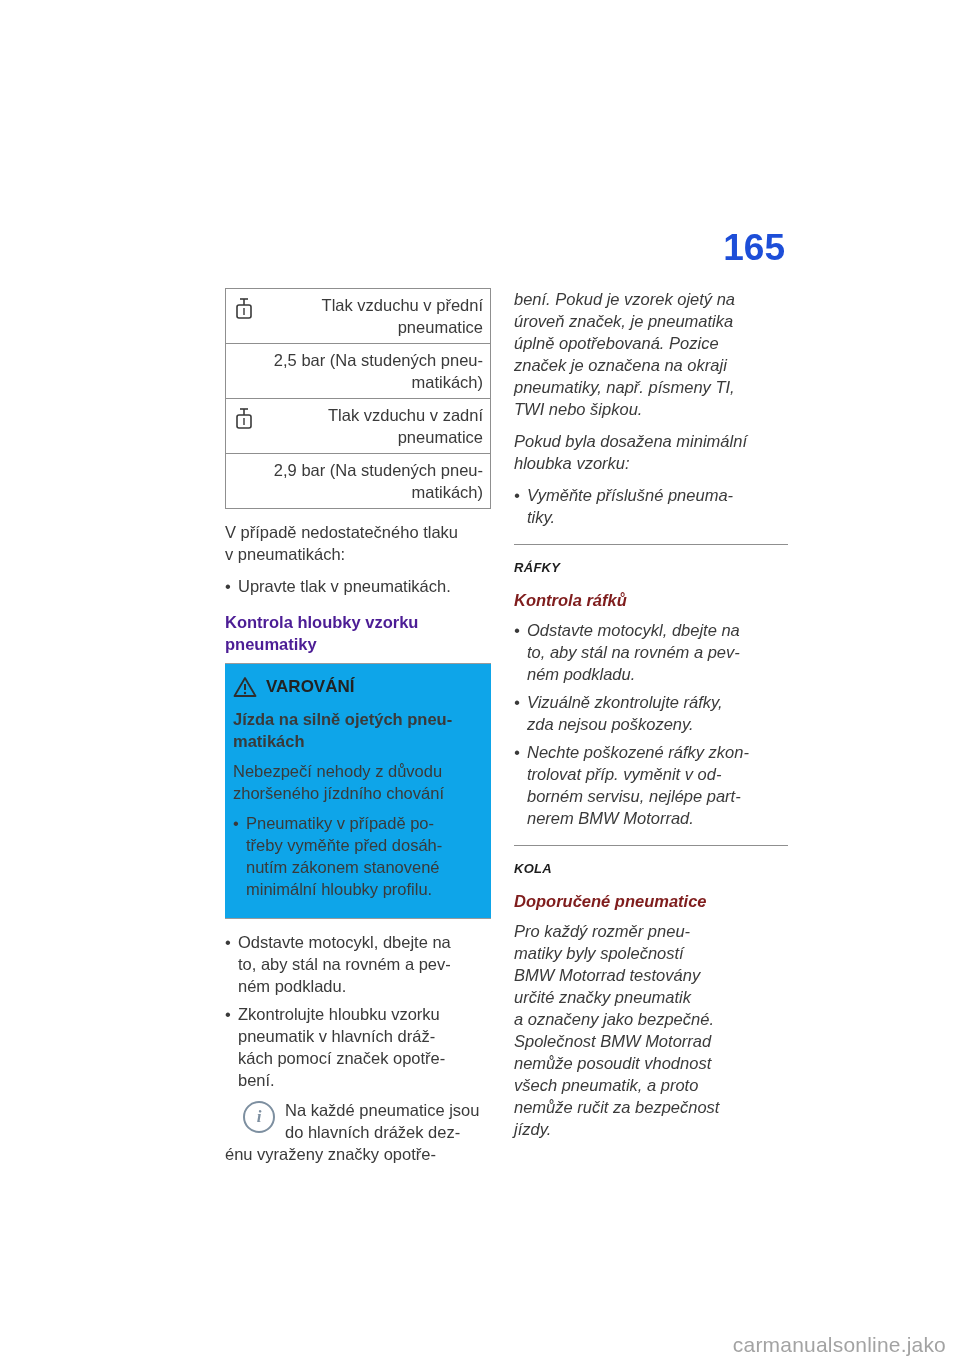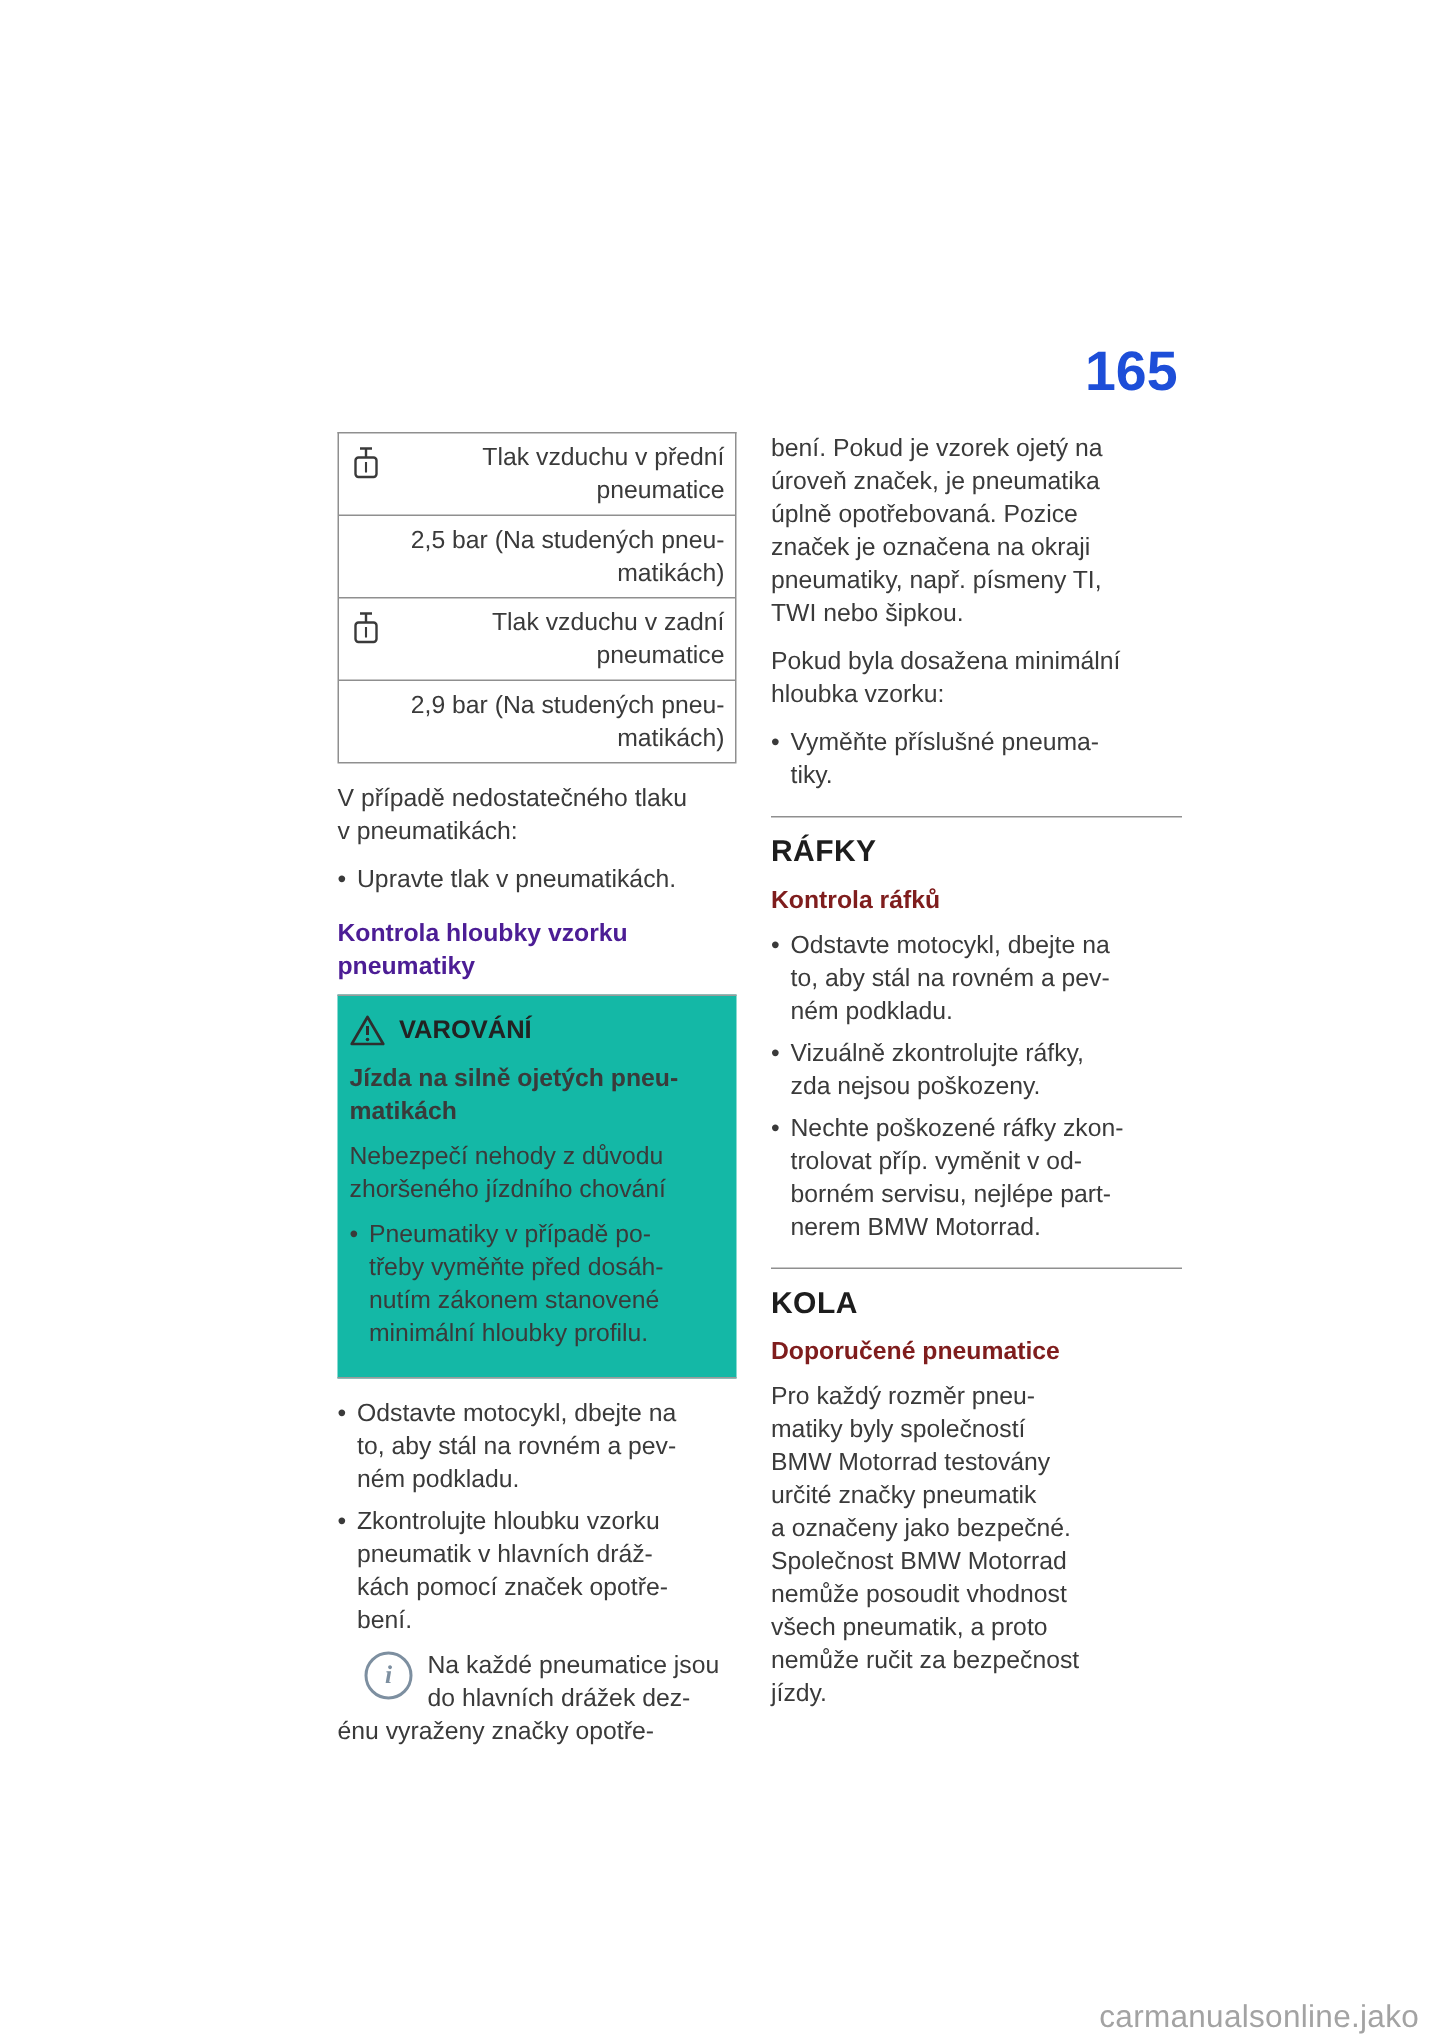"bení. Pokud je vzorek ojetý" .col-right { font-style: none -> italic }
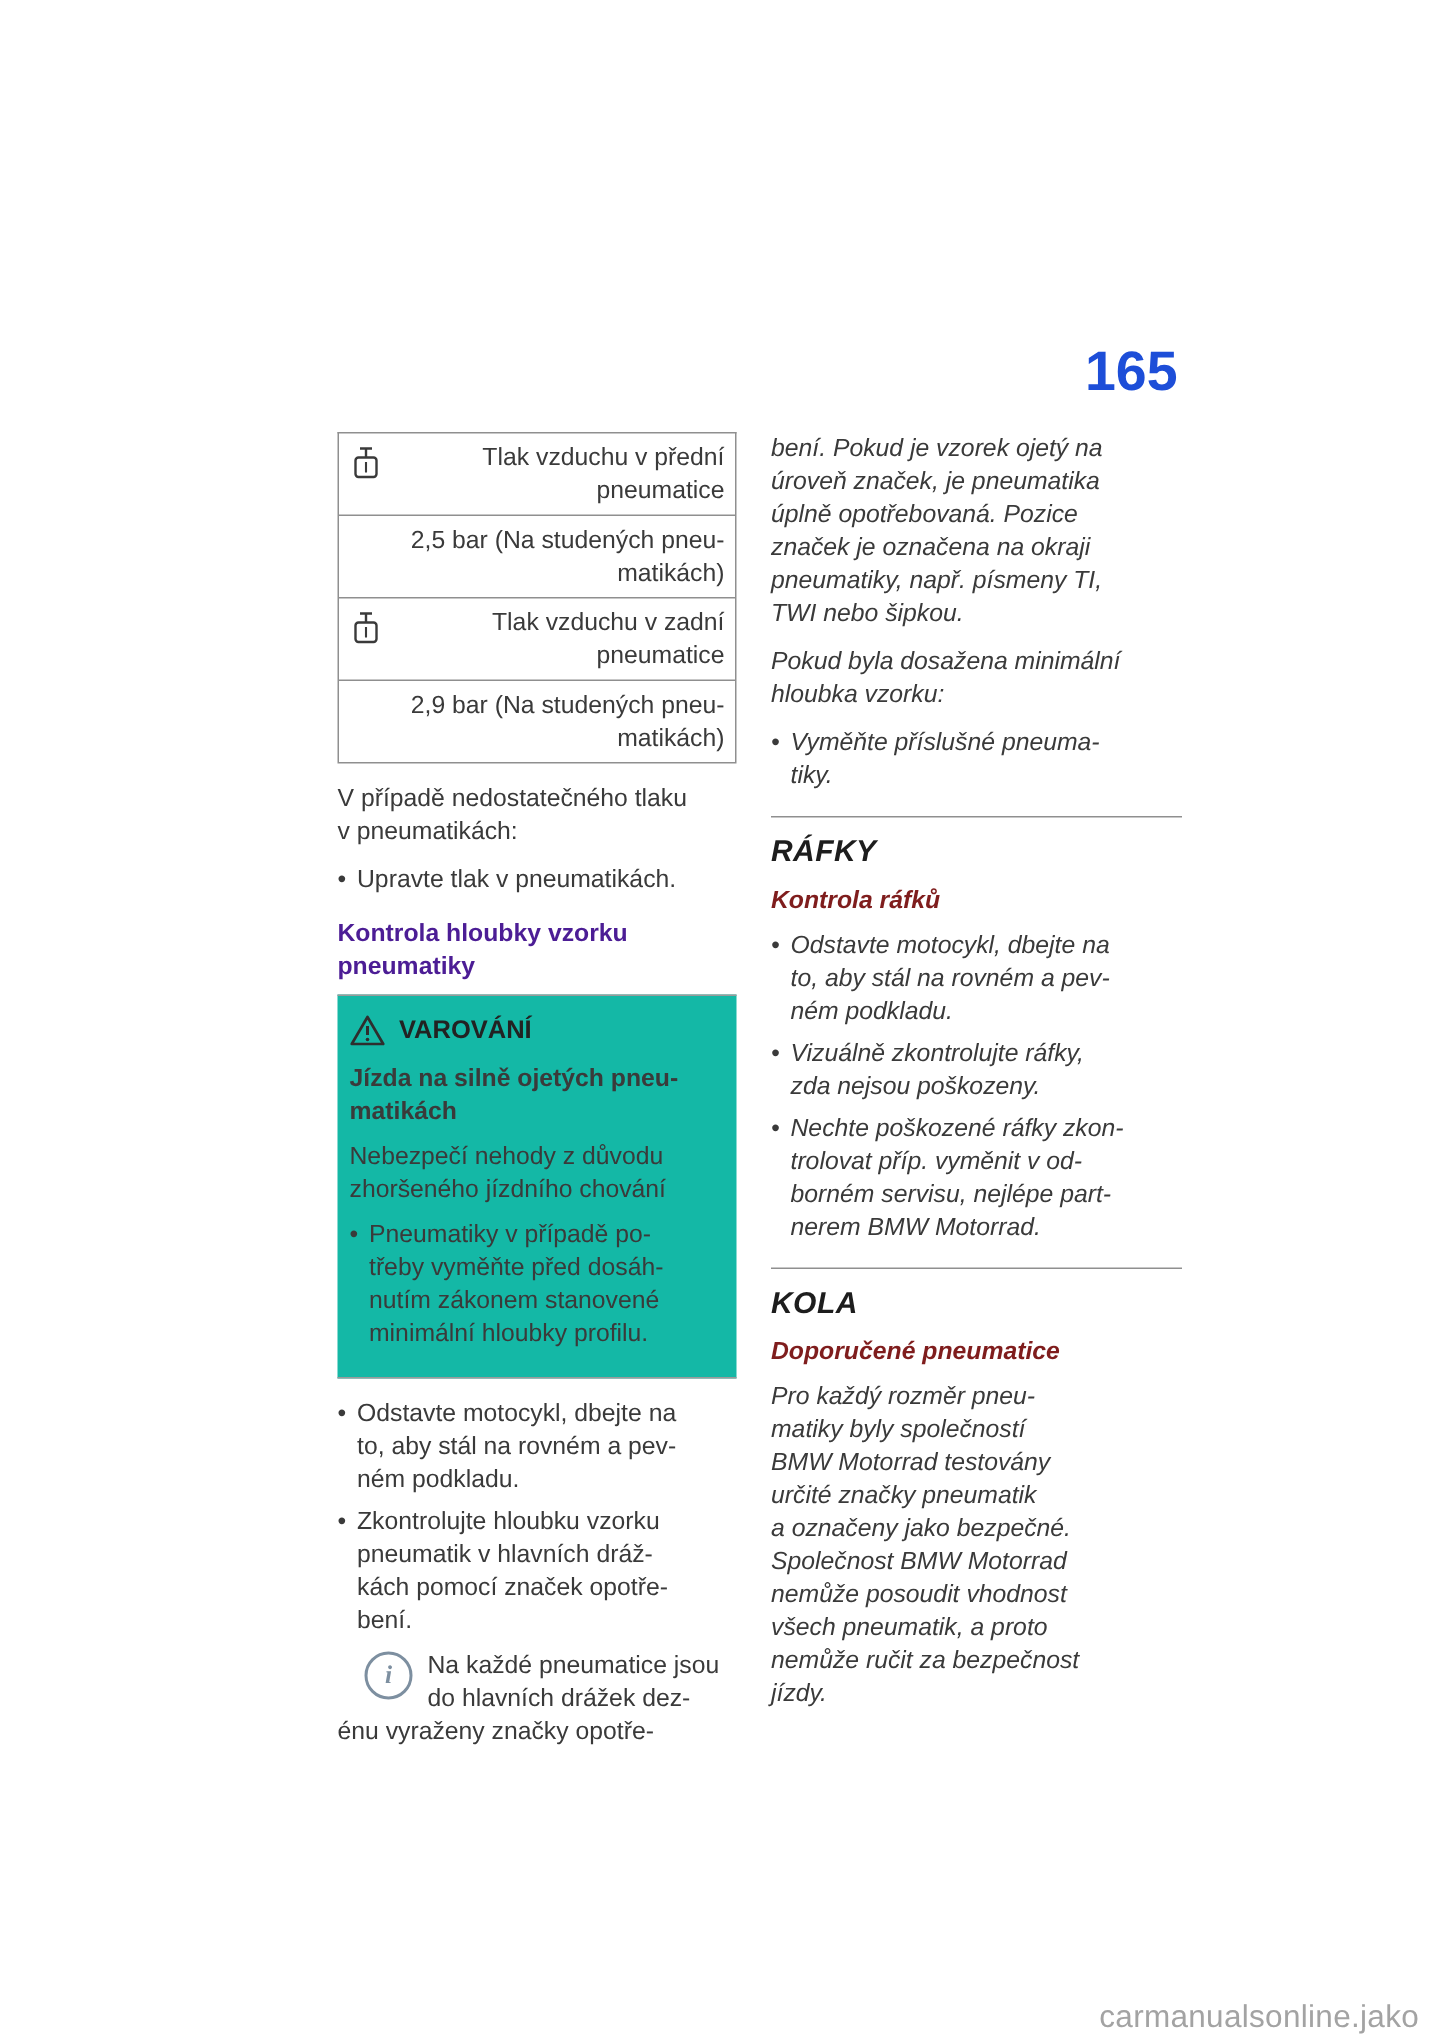"RÁFKY" .section-heading { font-size: 20px -> 13px }
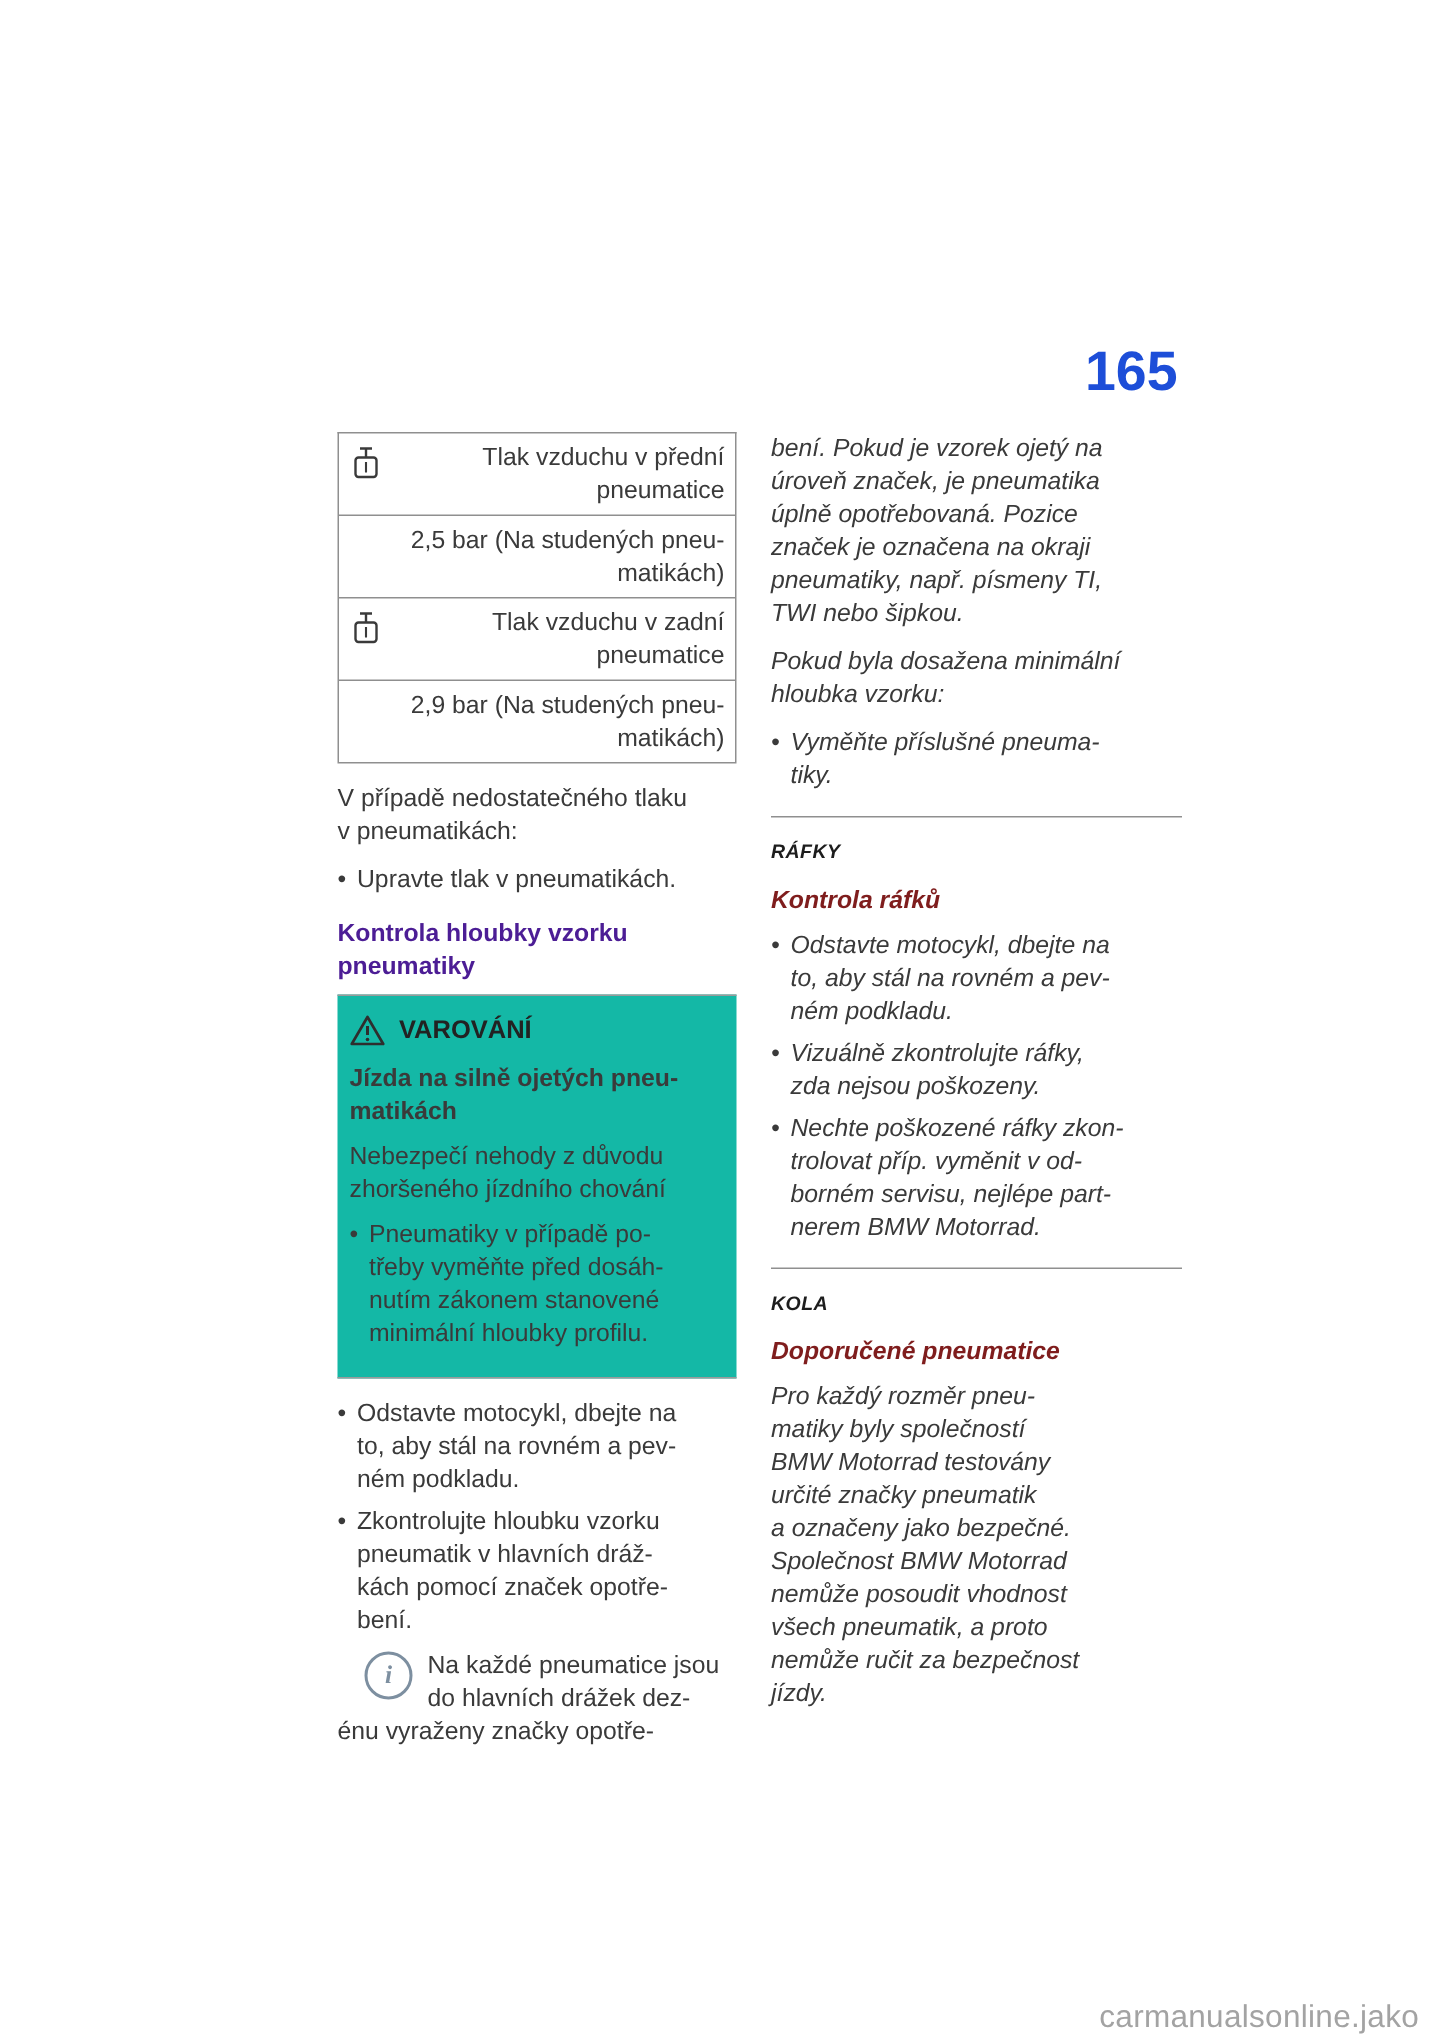"VAROVÁNÍ" .warning-box { background: #14b8a6 -> #0ea5e9 }
